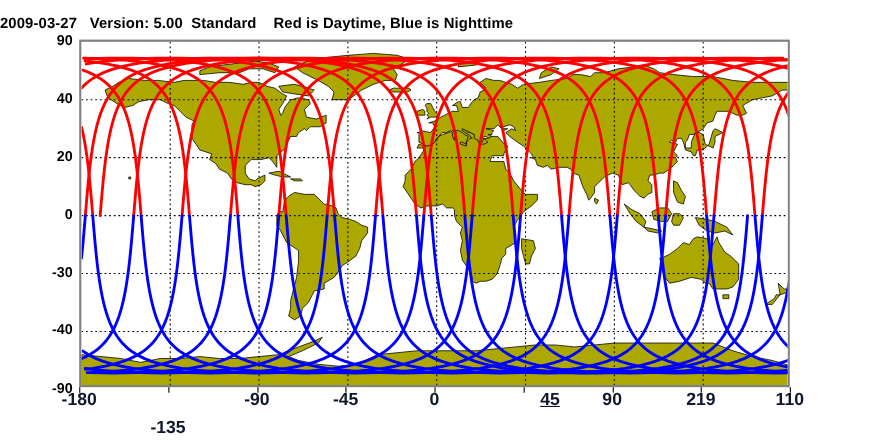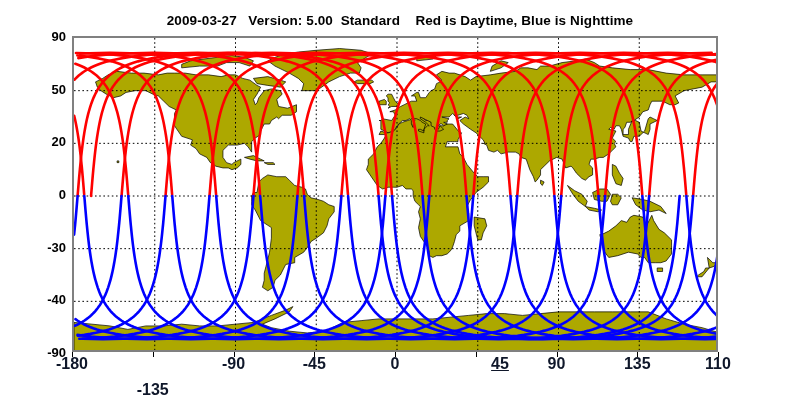"2009-03-27 Version: 5.00 Standard Red" #plot-title { text-align: center -> none }
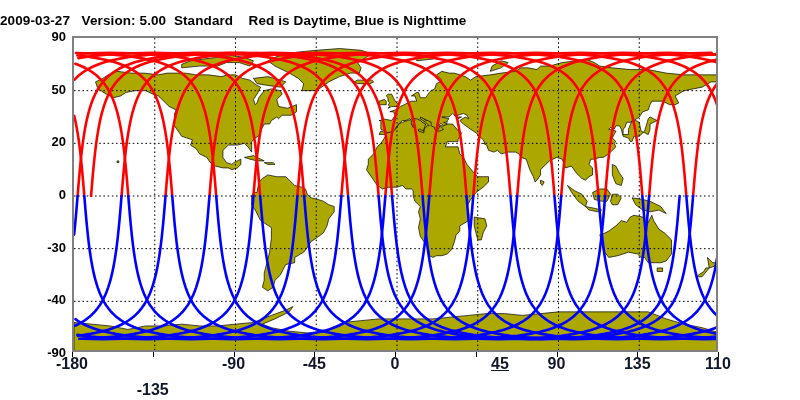"50" div.ytick-label { text: 50 -> 40 }
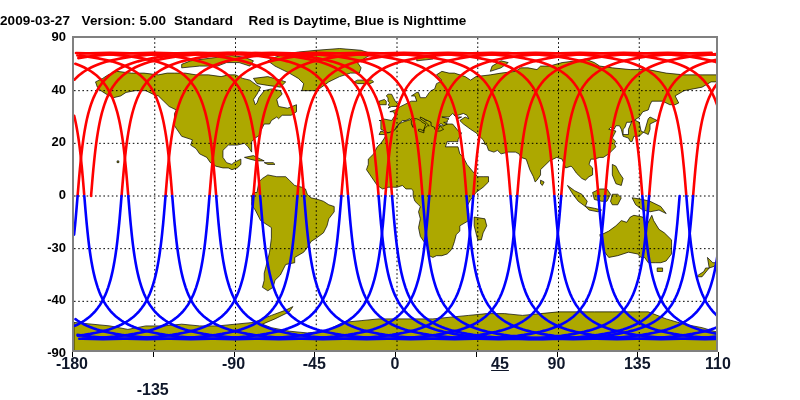"135" div.xtick-label { text: 135 -> 219 }
